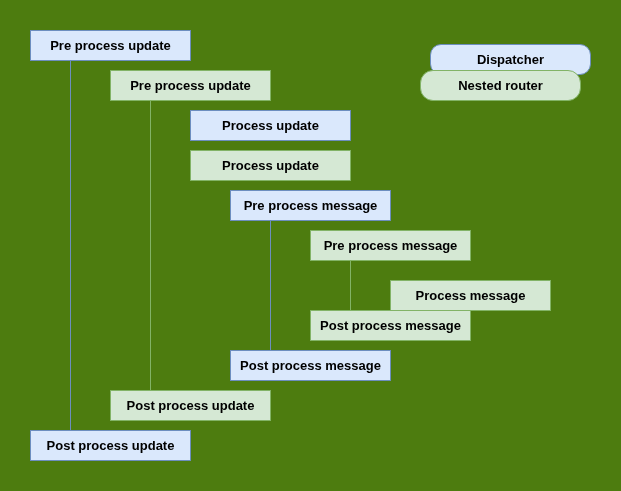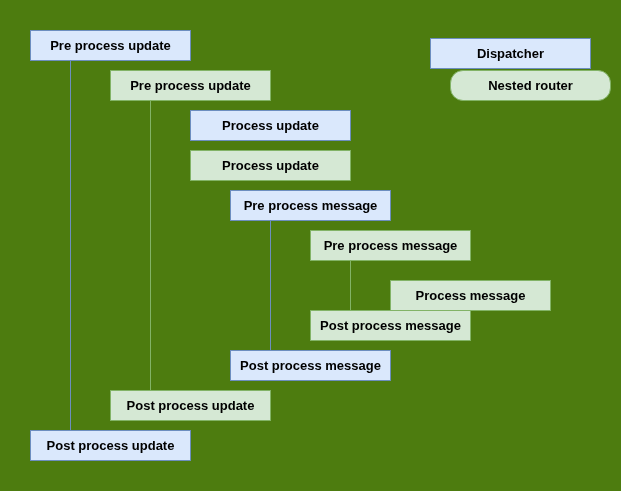"Dispatcher" div.node { border-radius: none -> 11px; top: 38px -> 44px }
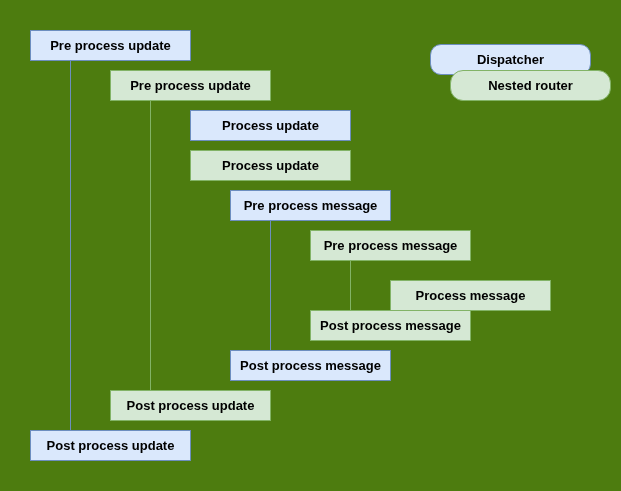"Nested router" div.node { left: 450px -> 420px }
